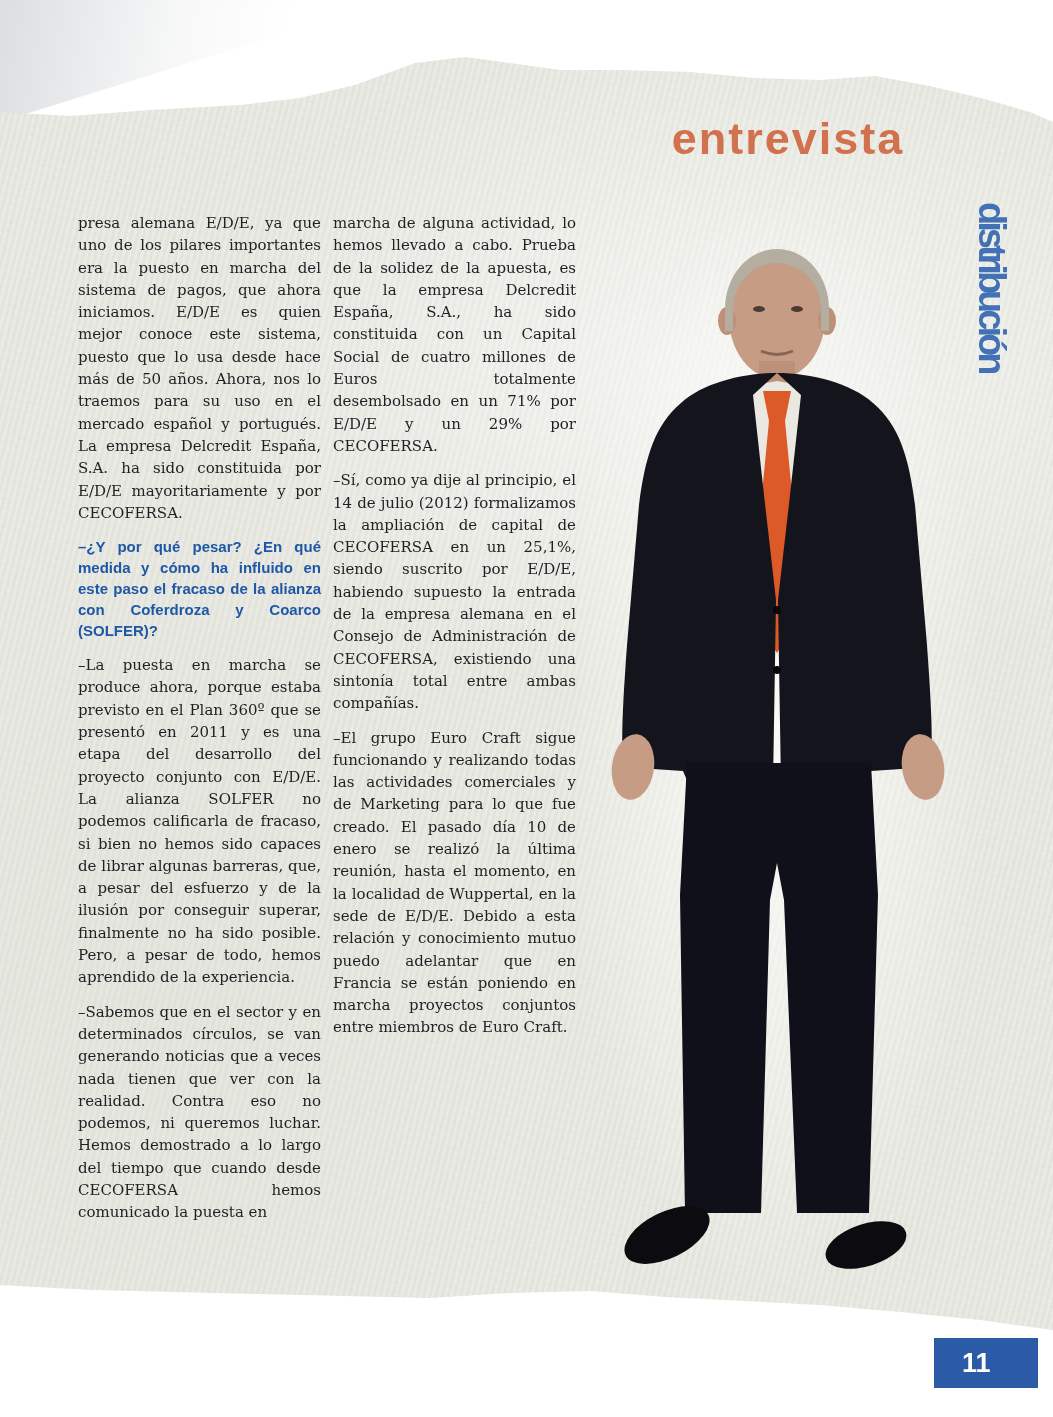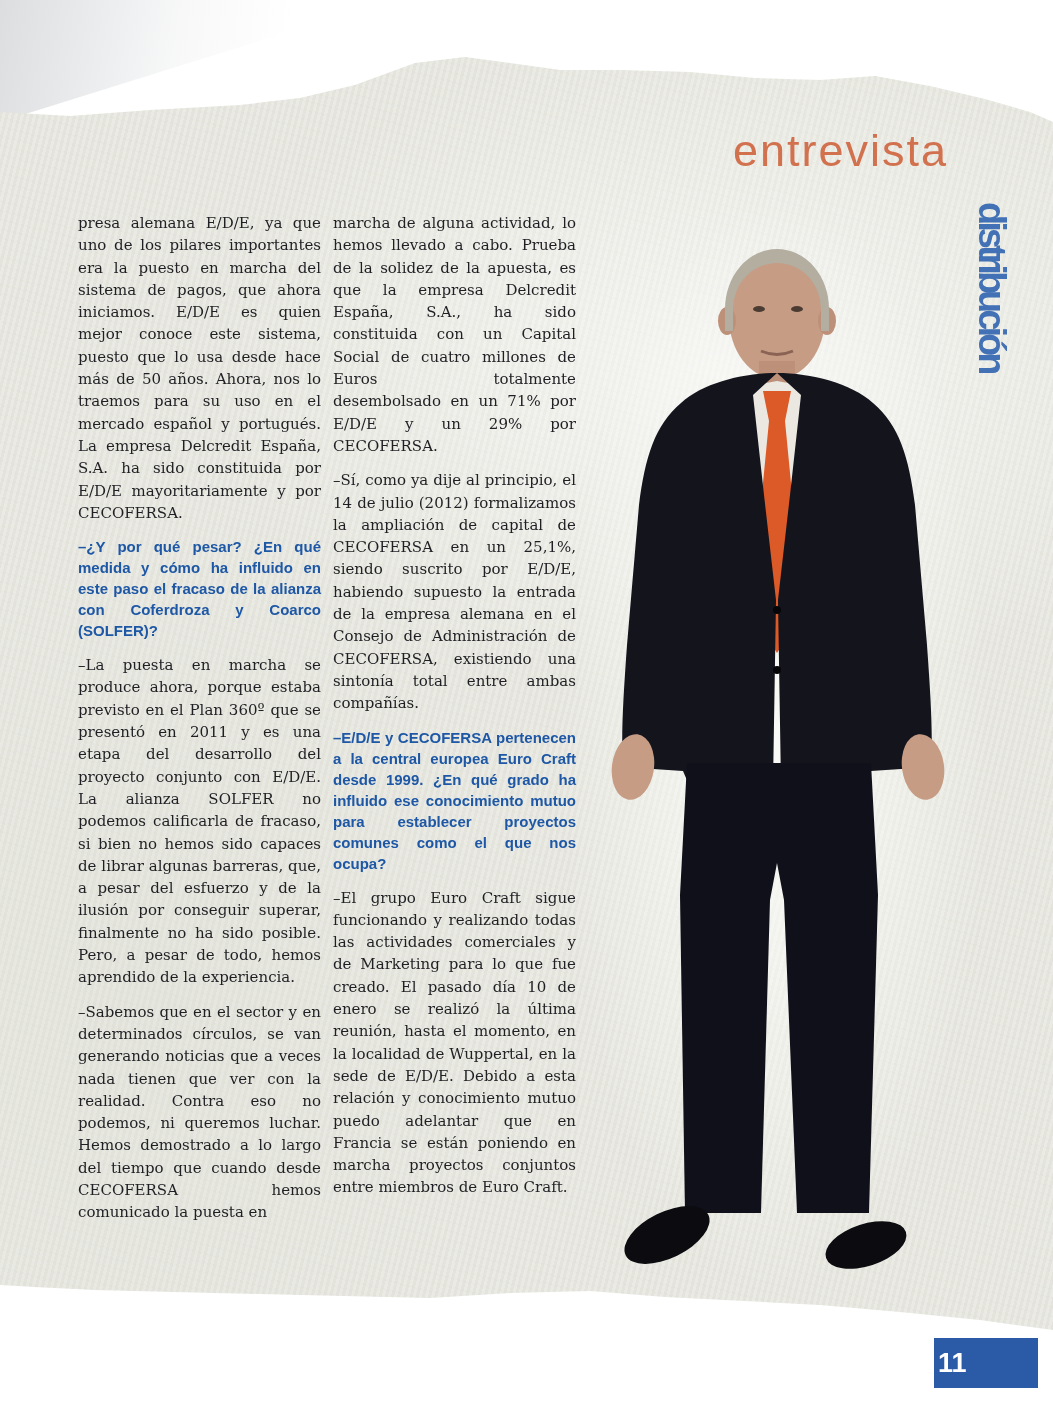"entrevista" .headline { font-weight: normal -> bold; text-align: right -> center; top: 128px -> 116px }
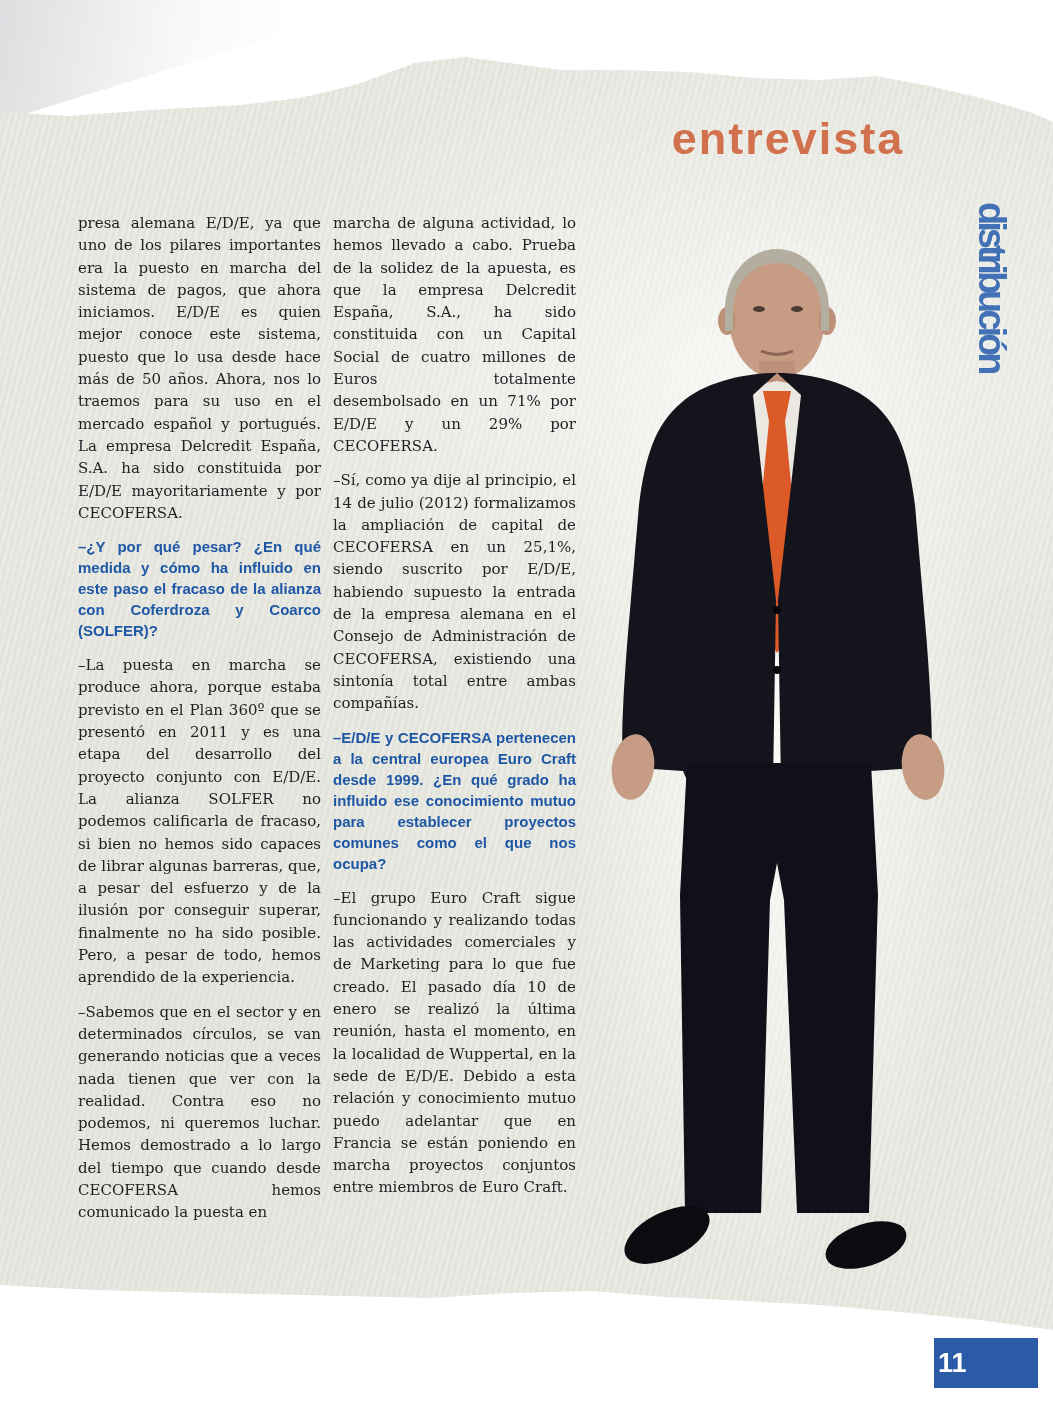"–E/D/E y CECOFERSA pertenecen a" p.question { html: <p>–E/D/E y CECOFERSA pertenecen a la central europea Euro Craft desde 1999. ¿En qué grado ha influido ese conocimiento mutuo para establecer proyectos comunes como el que nos ocupa?</p> -> none }
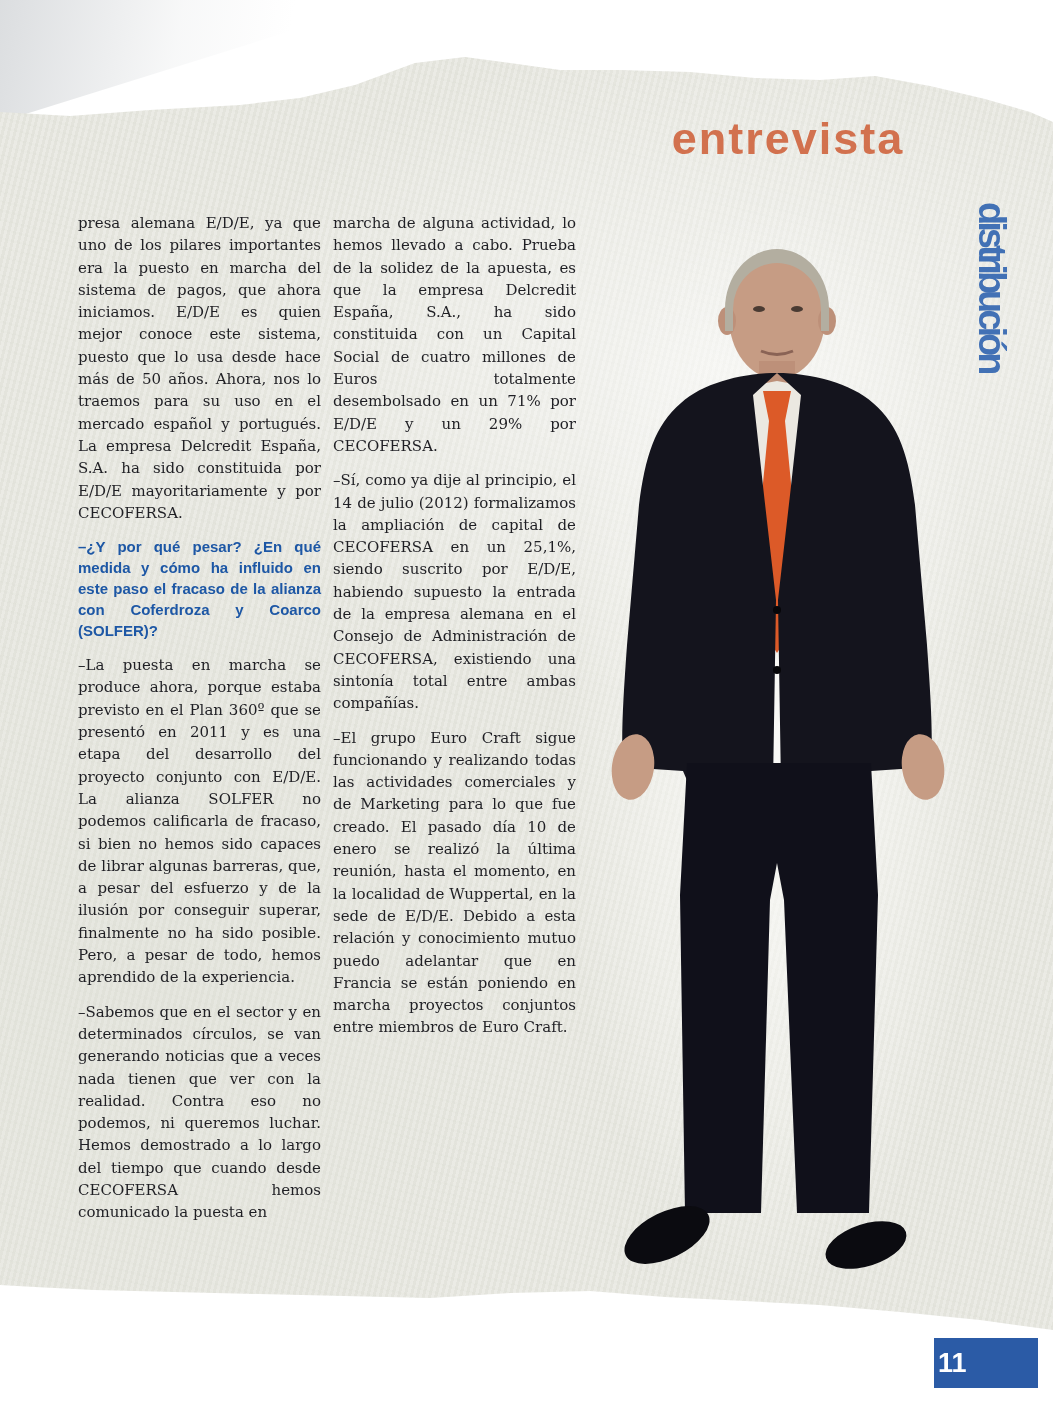"11" .page-badge { padding-left: 4px -> 28px }
